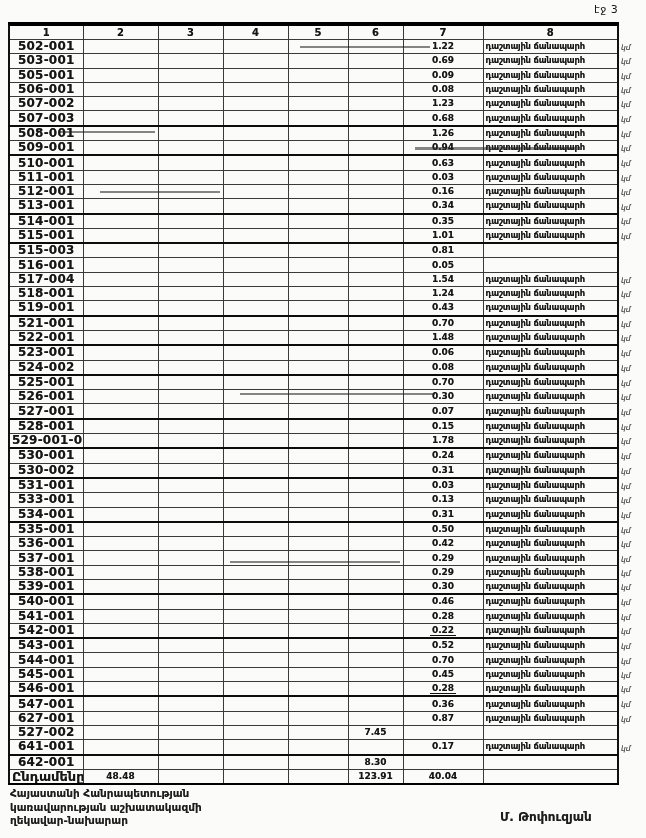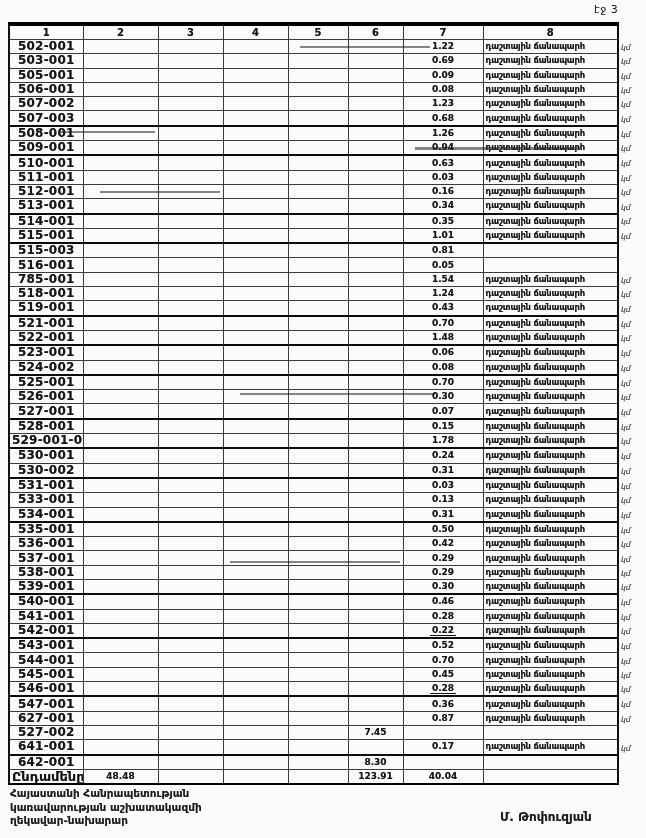"785-001" td.code { text: 785-001 -> 517-004 }
